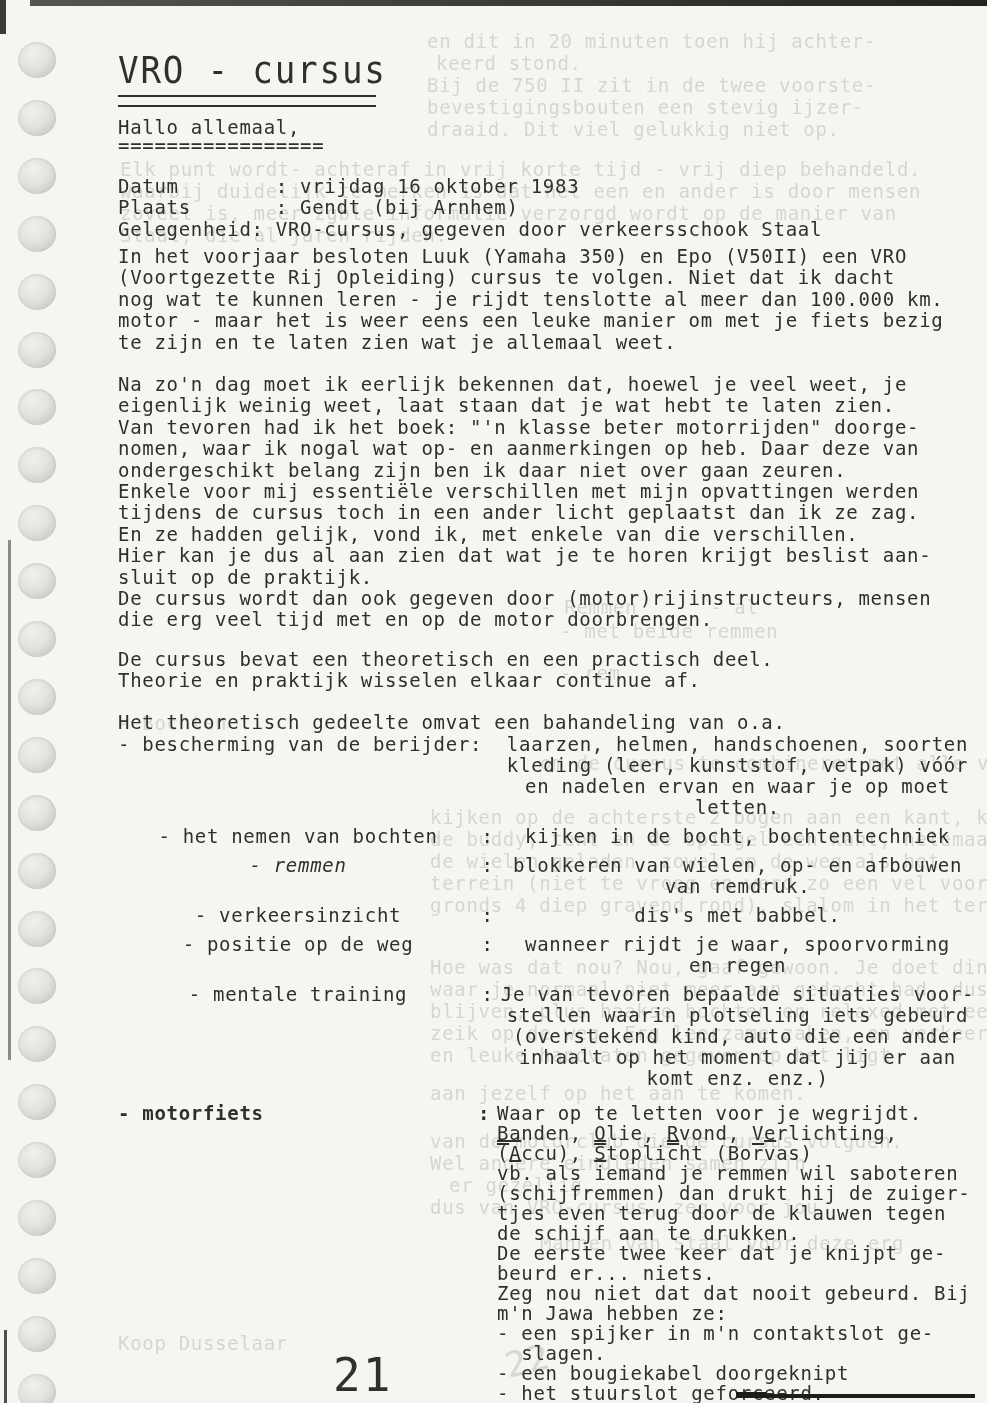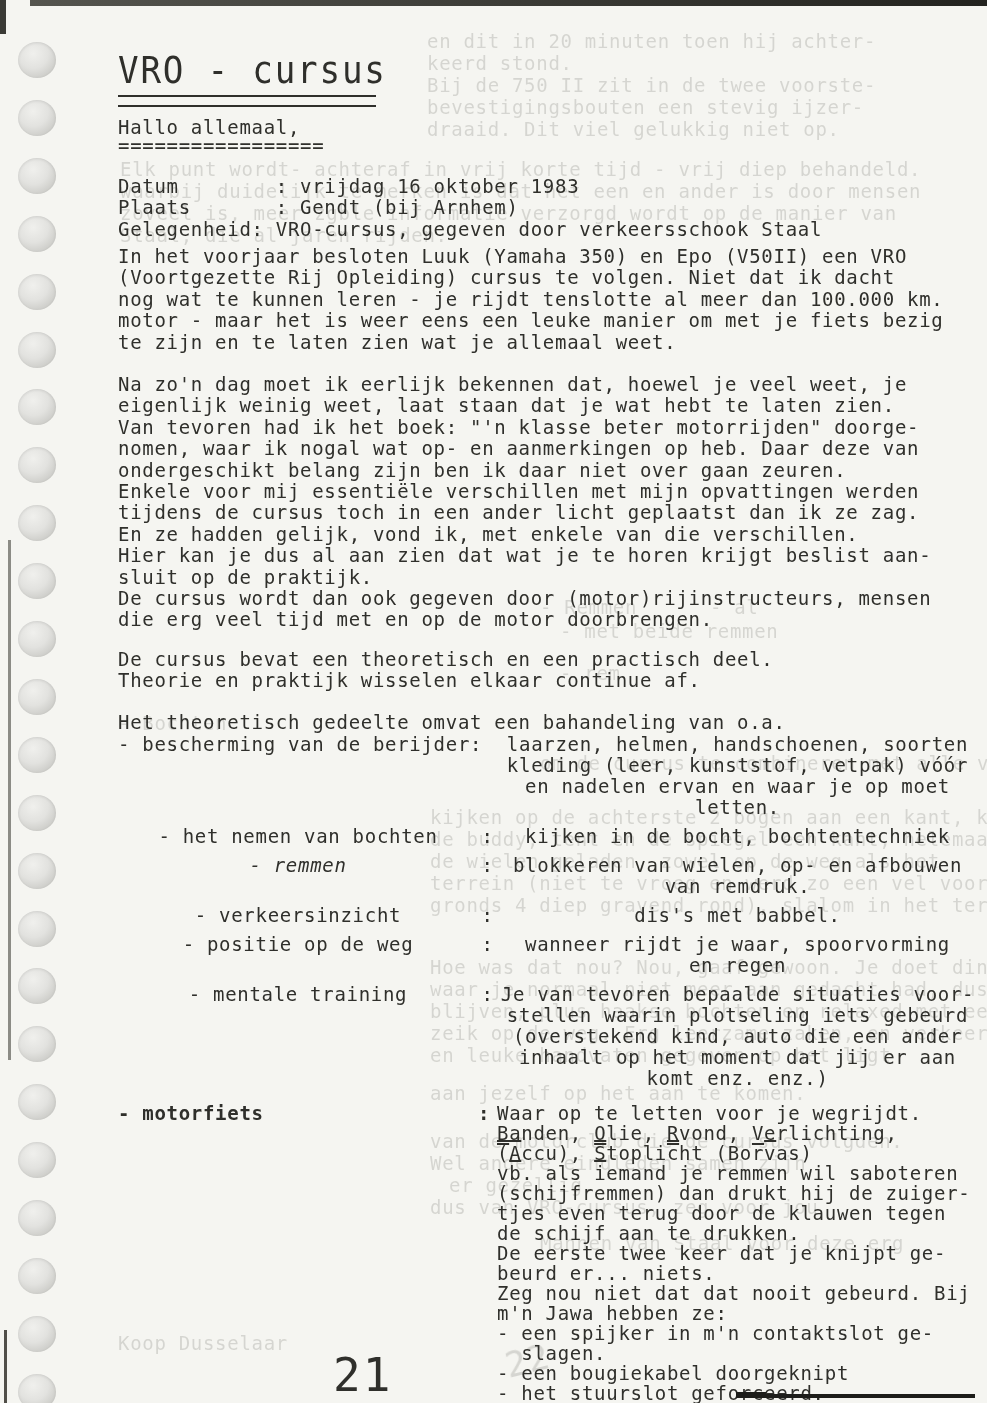"keerd stond." div.ghost { left: 427px -> 436px }
